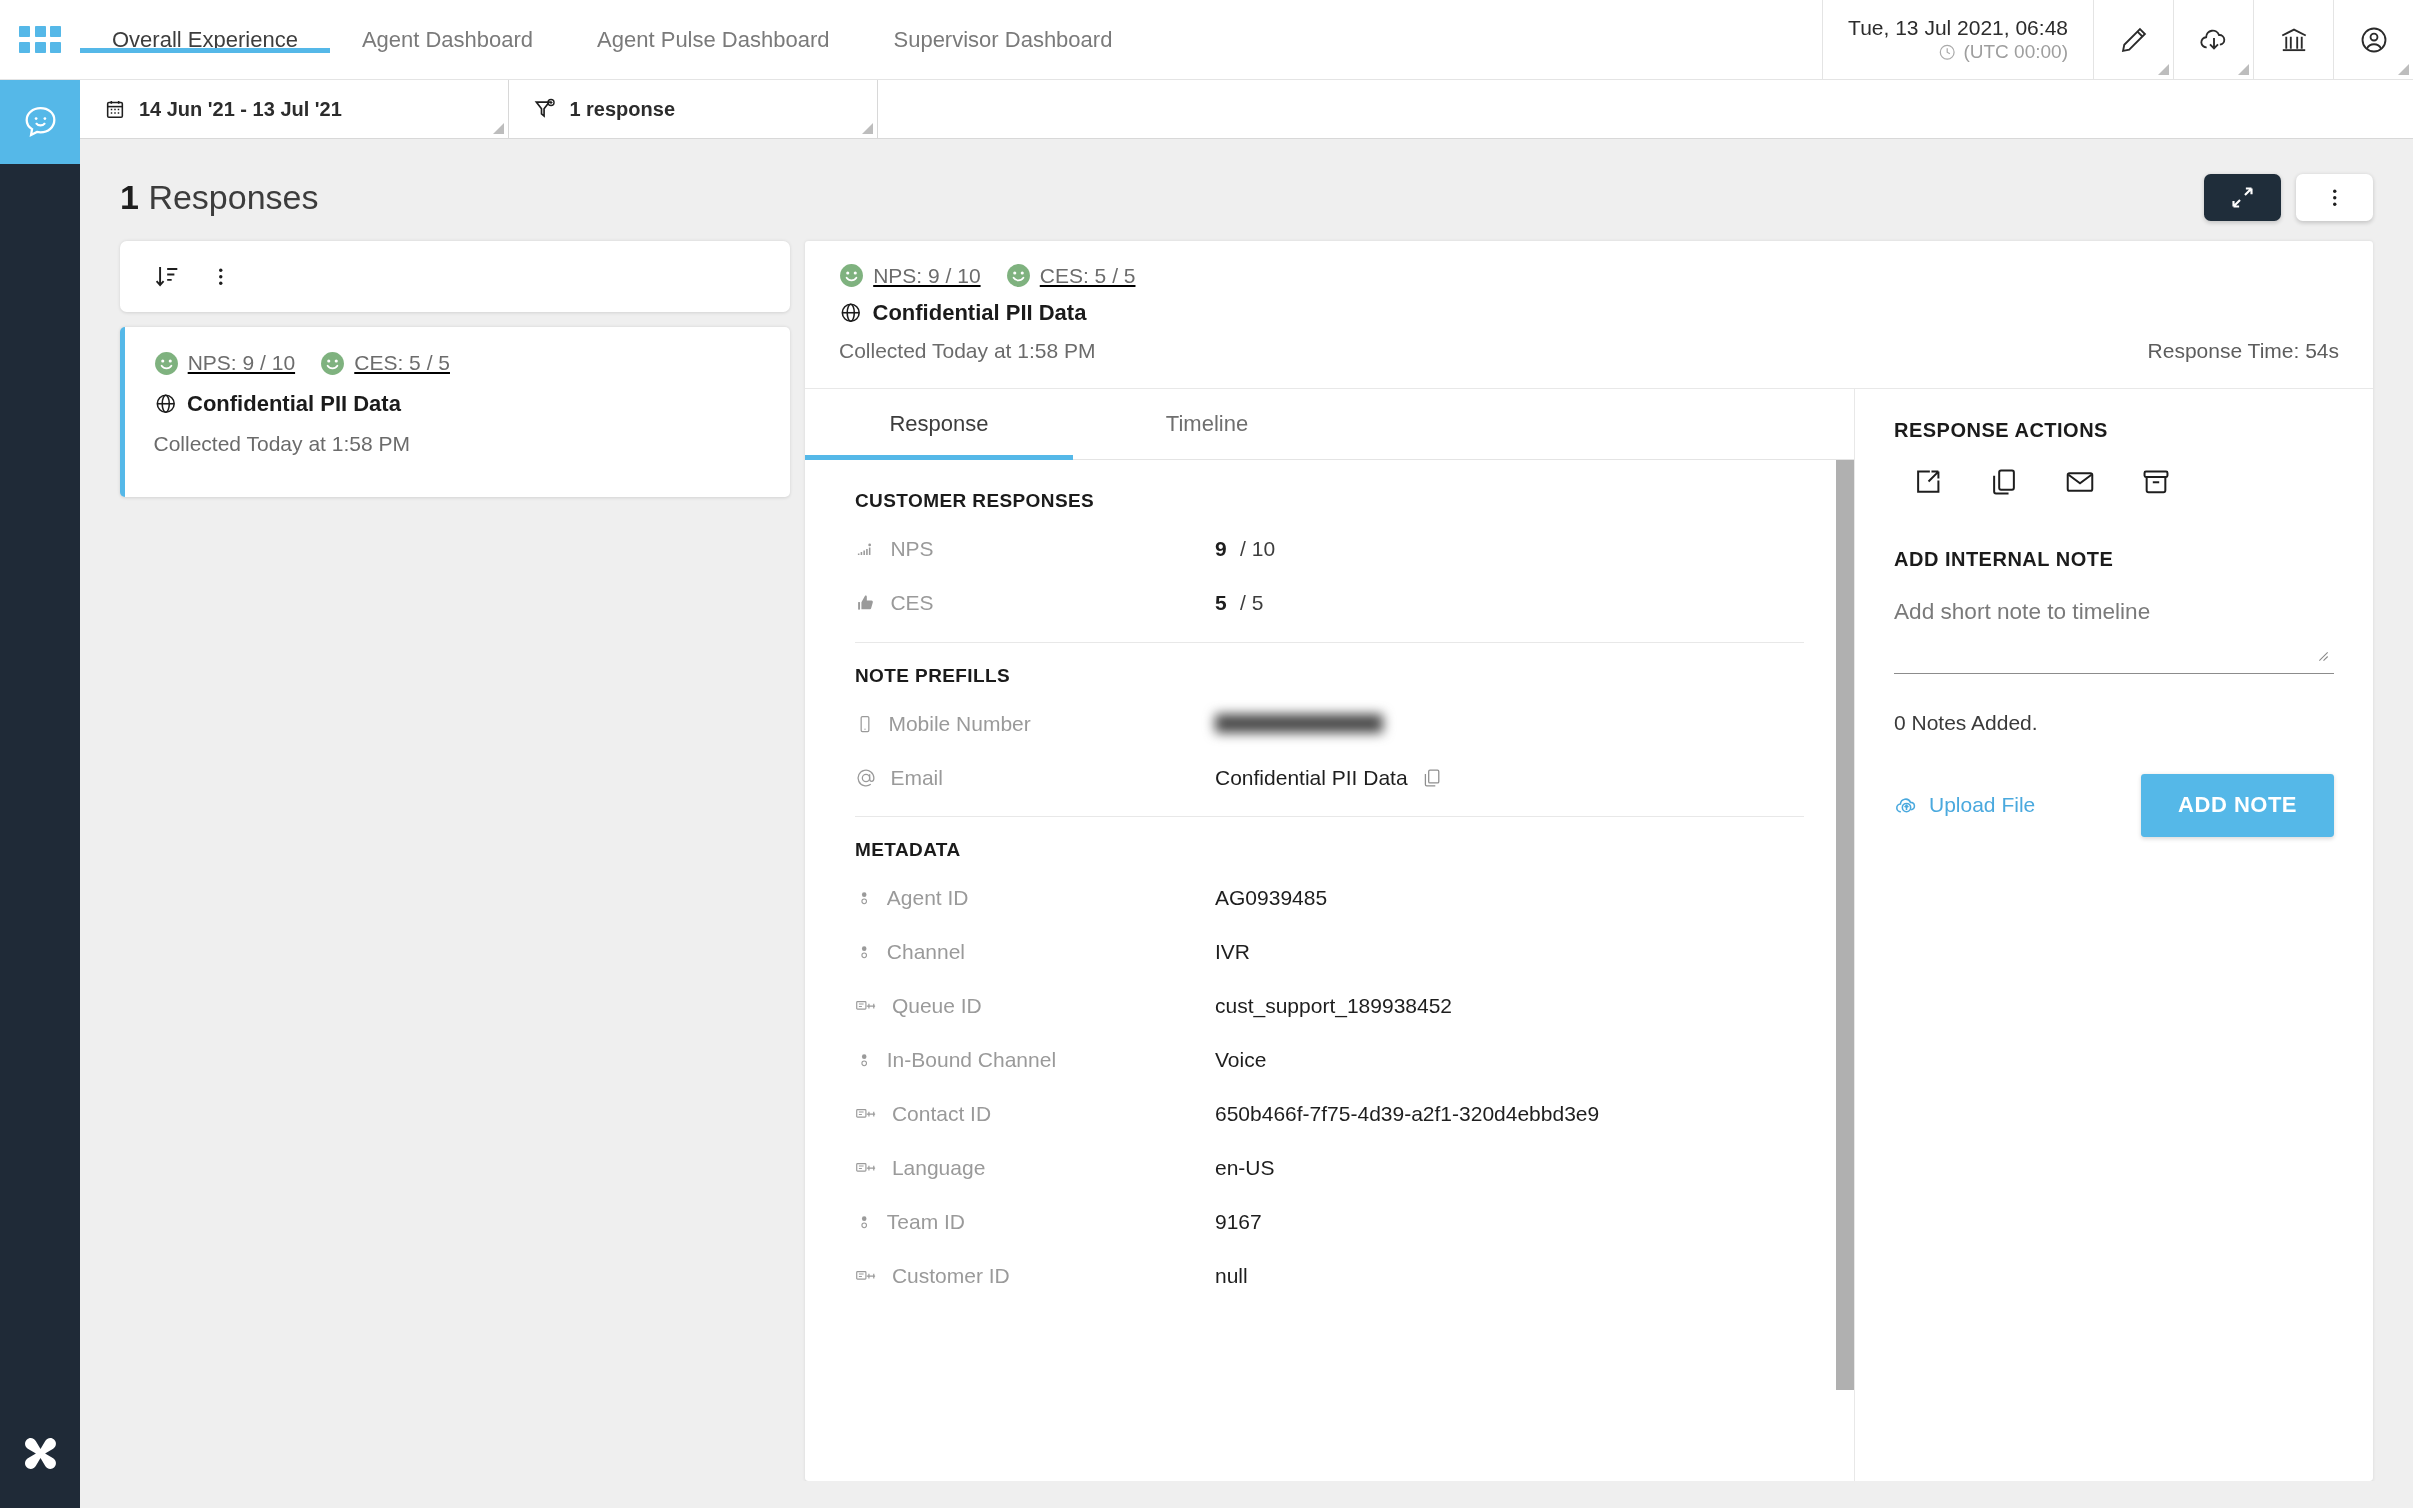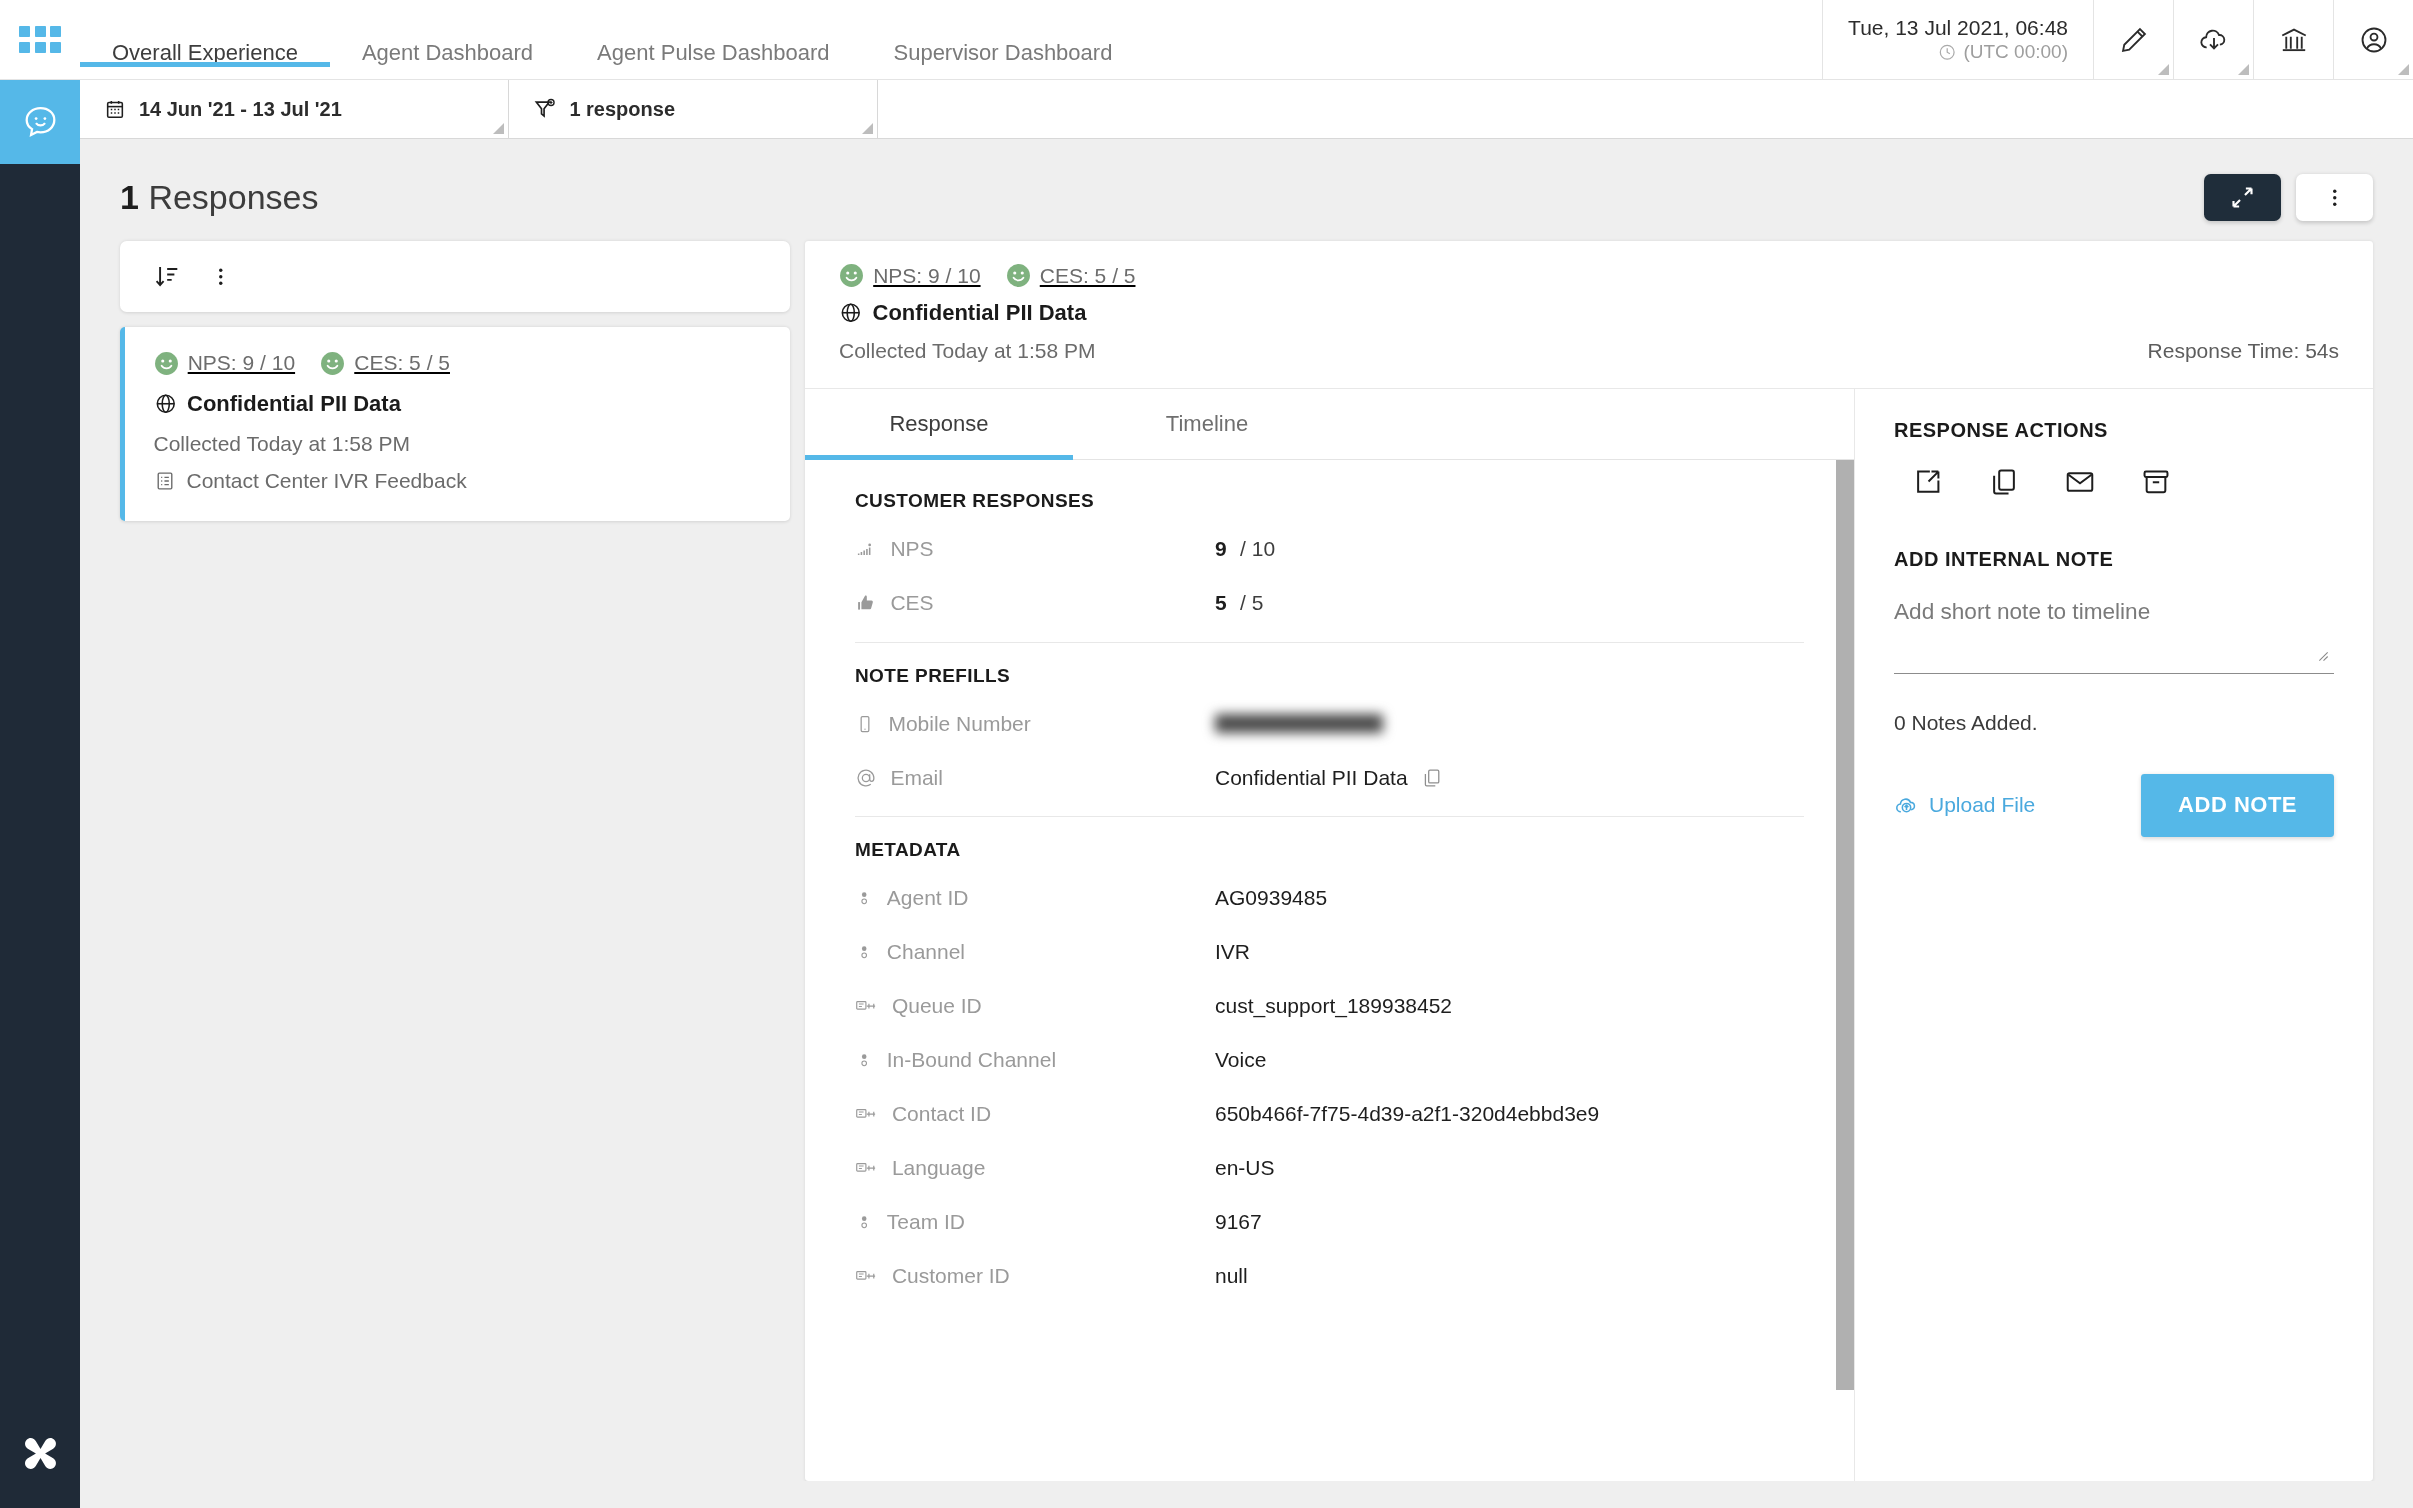"Overall Experience" .nav-tabs { align-items: flex-start -> center; margin-top: 40px -> none }
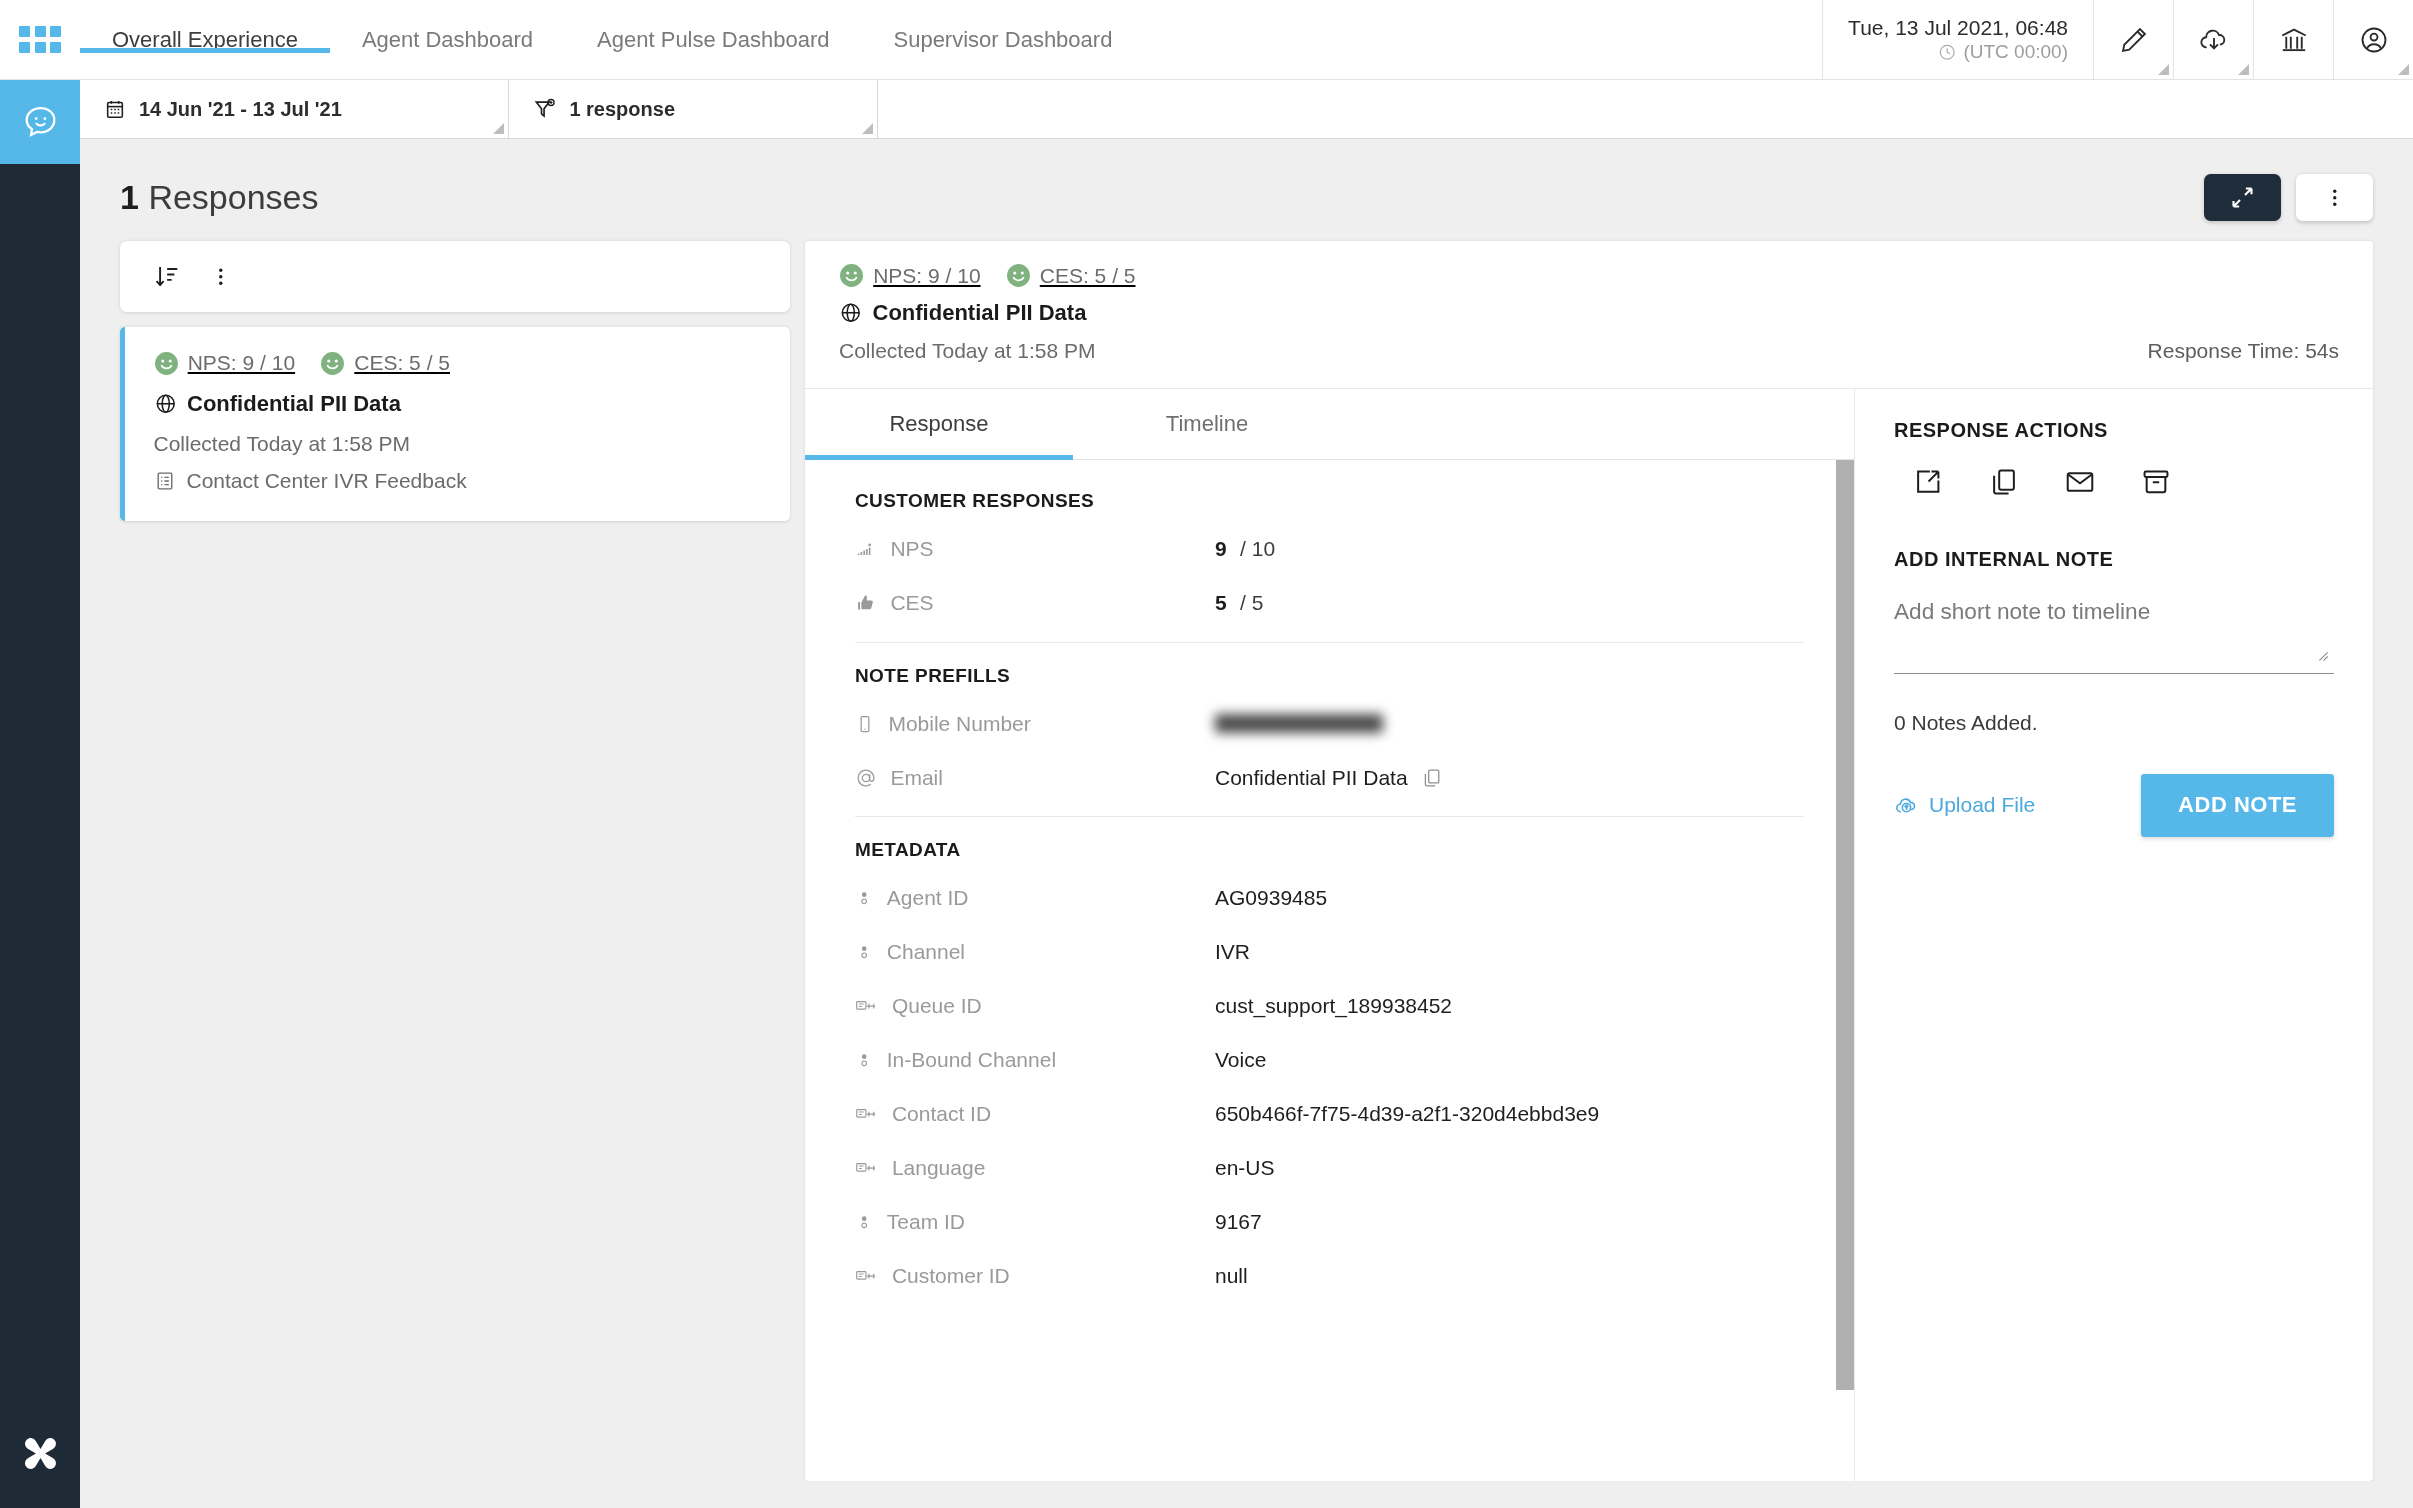"Contact Center IVR Feedback" div.card-form { html: <div> <svg> <rect></rect> <path></path> <path></path> </svg> <span>Contact Center IVR Feedback</span> </div> -> none }
